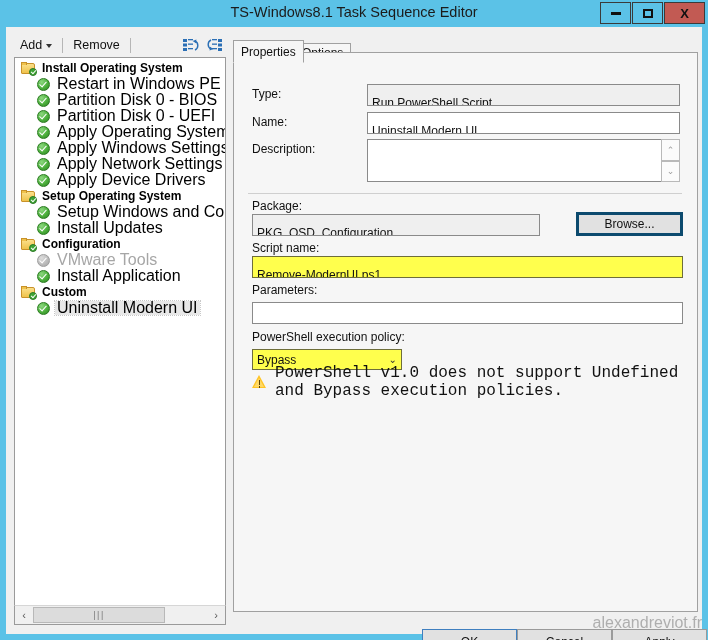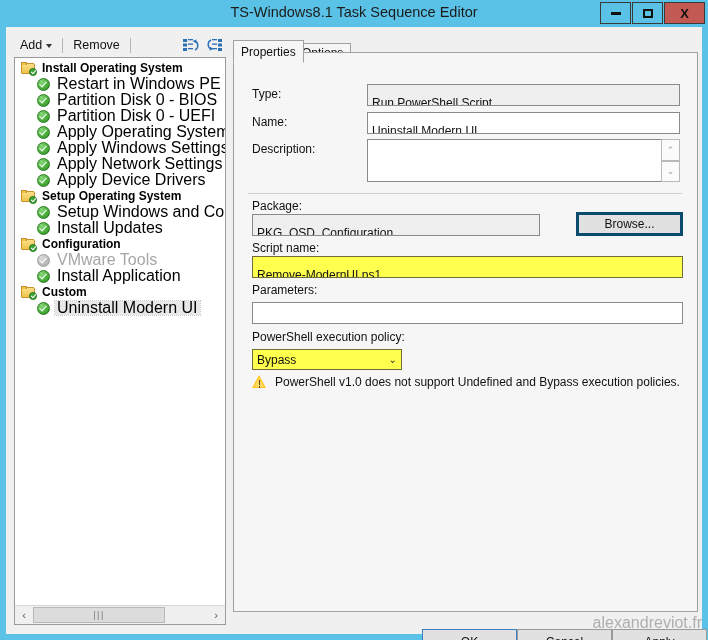"PowerShell v1.0 does not support" #warn-text { font-family: Liberation Sans, sans-serif -> Liberation Mono, monospace; font-size: 12px -> 16px }
